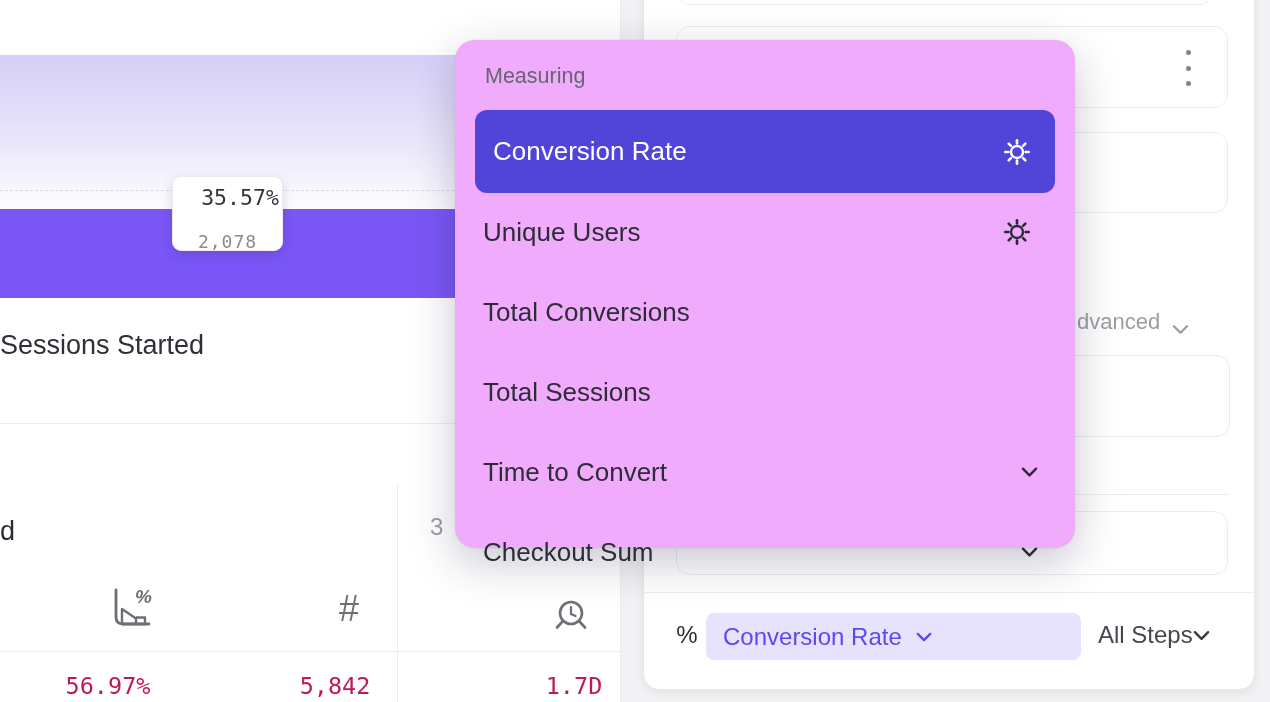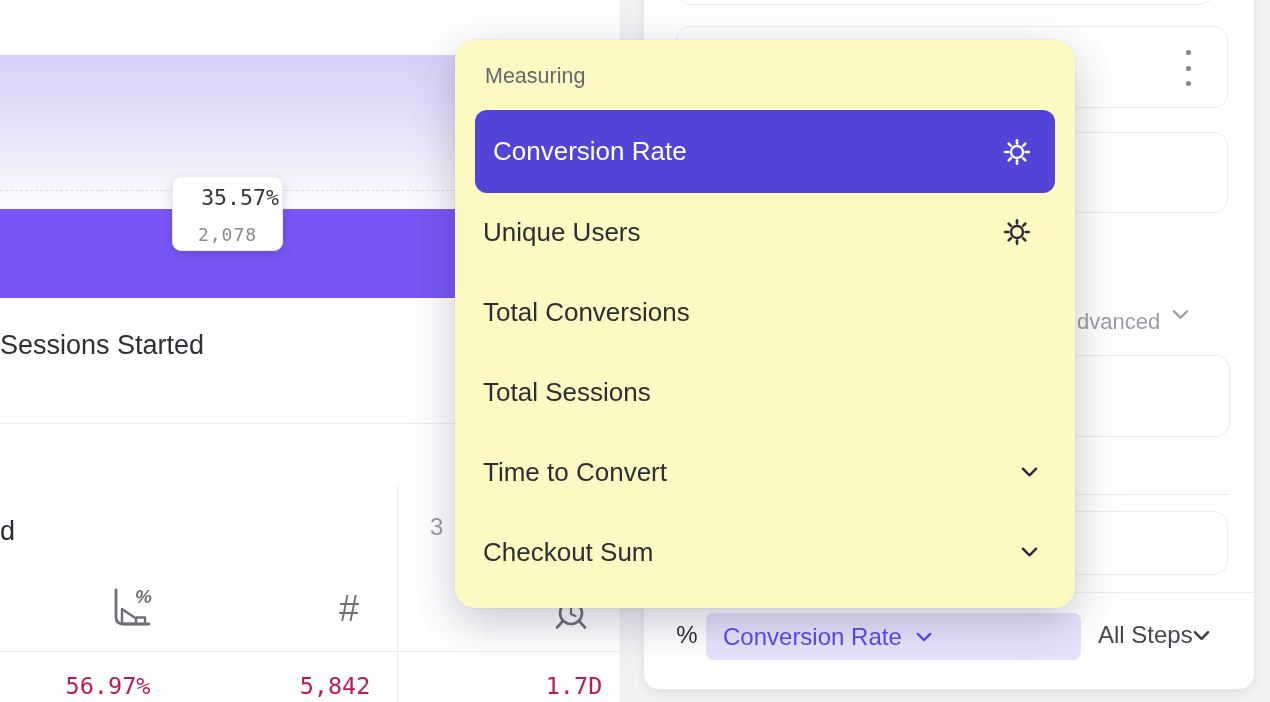"Measuring" .dropdown { background: #fef9c3 -> #f0abfc; height: 568px -> 508px }
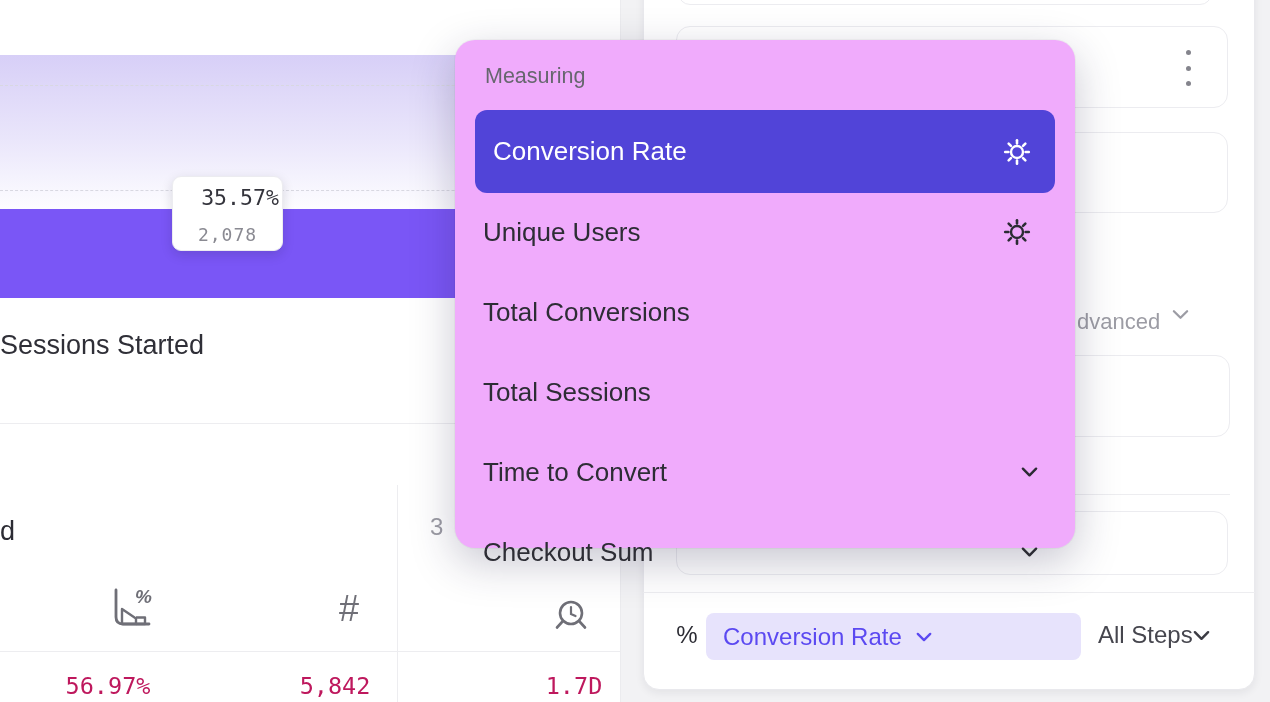"2,078" .tt-count { margin-top: 14px -> 21px }
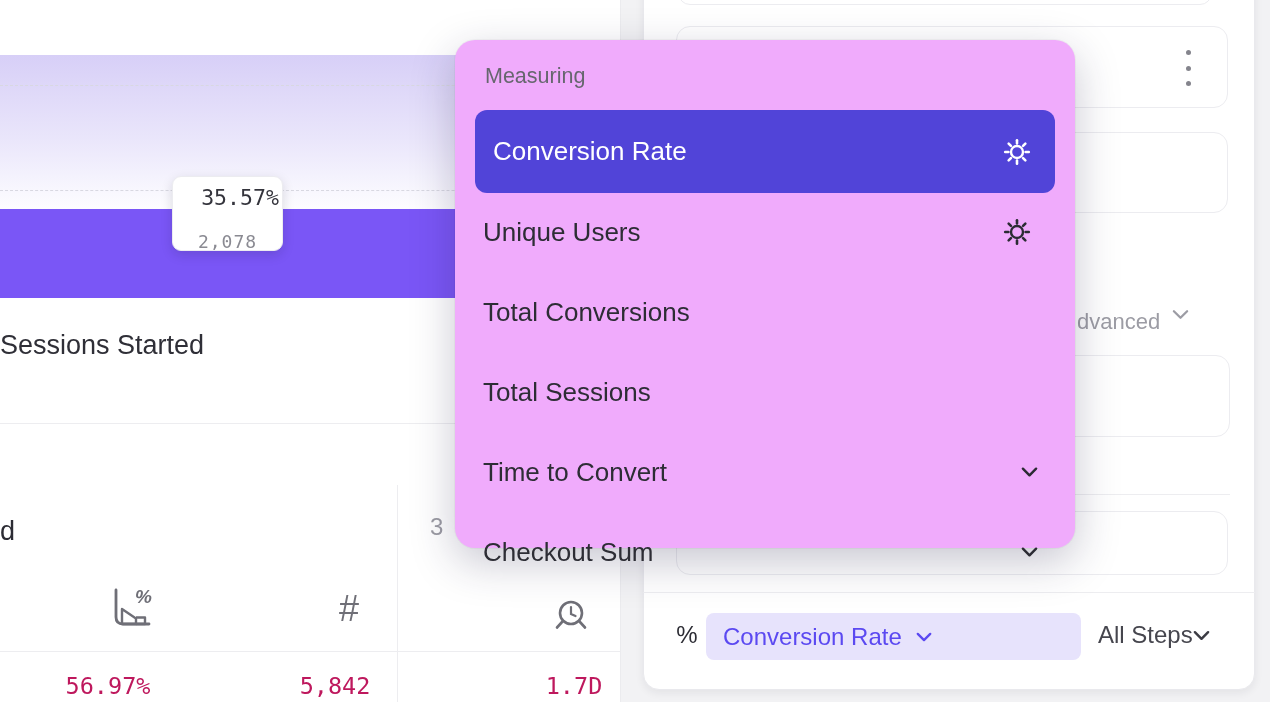"dvanced" .advanced { align-items: flex-start -> flex-end }
